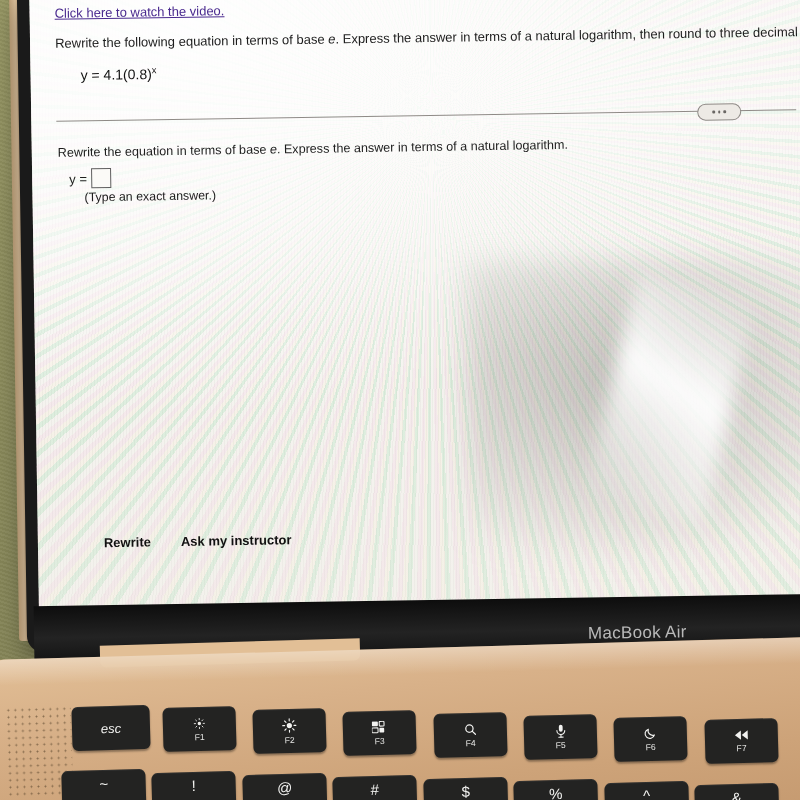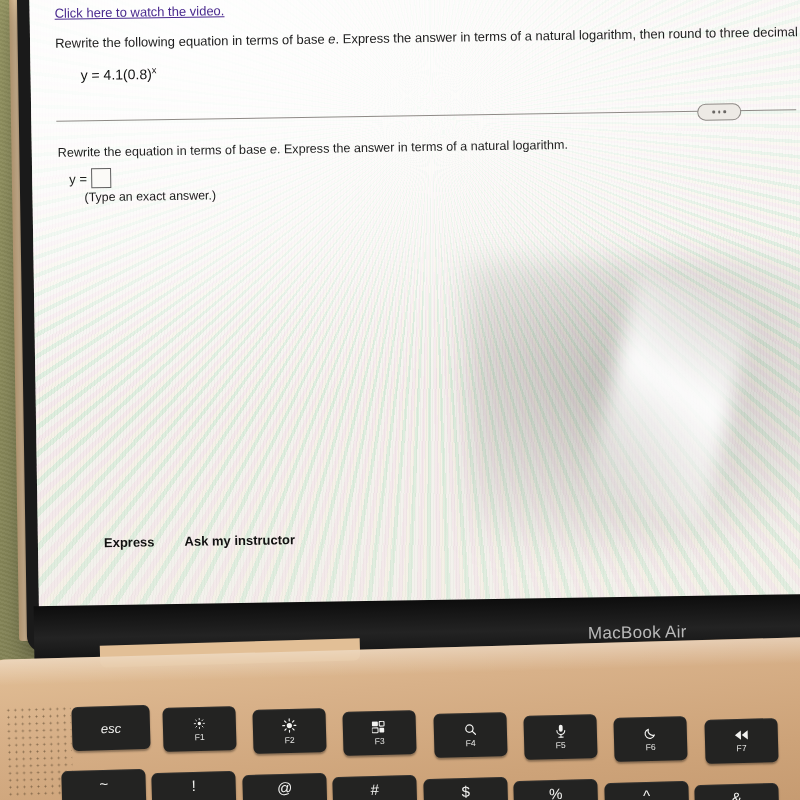"Express" span { text: Express -> Rewrite }
